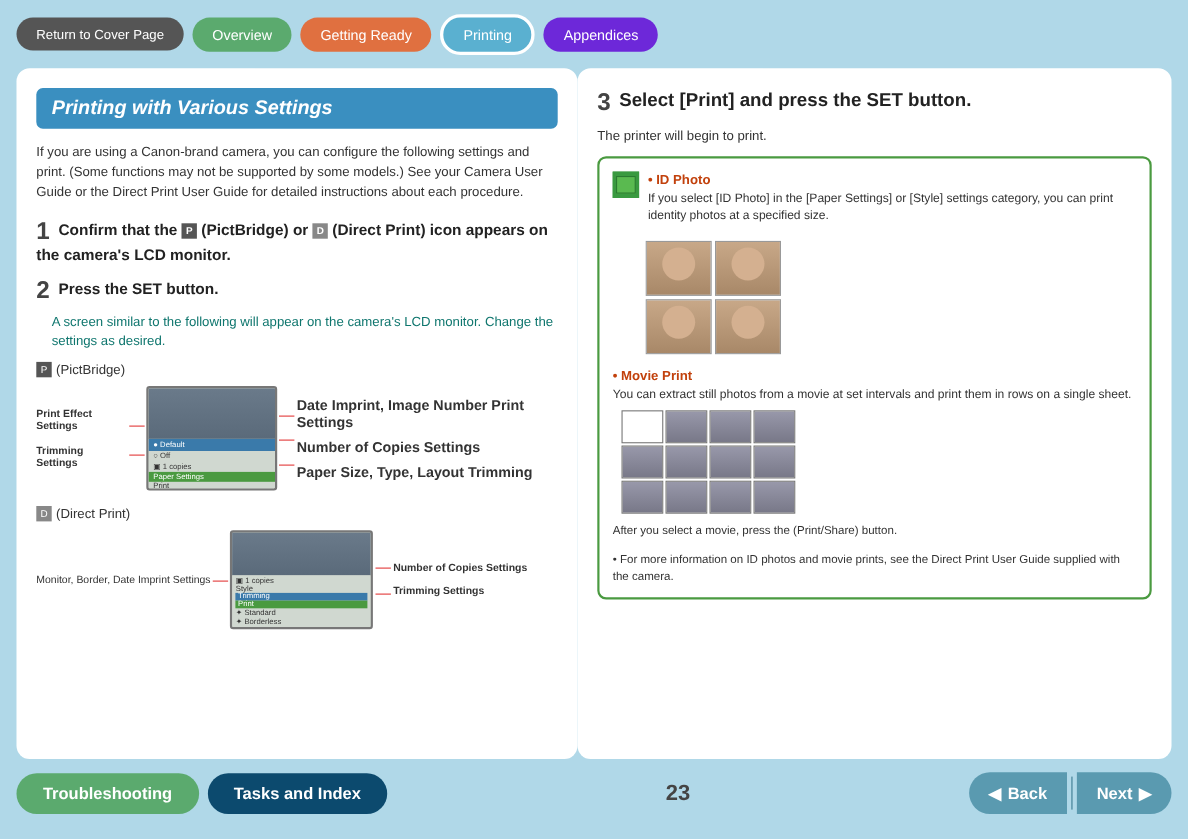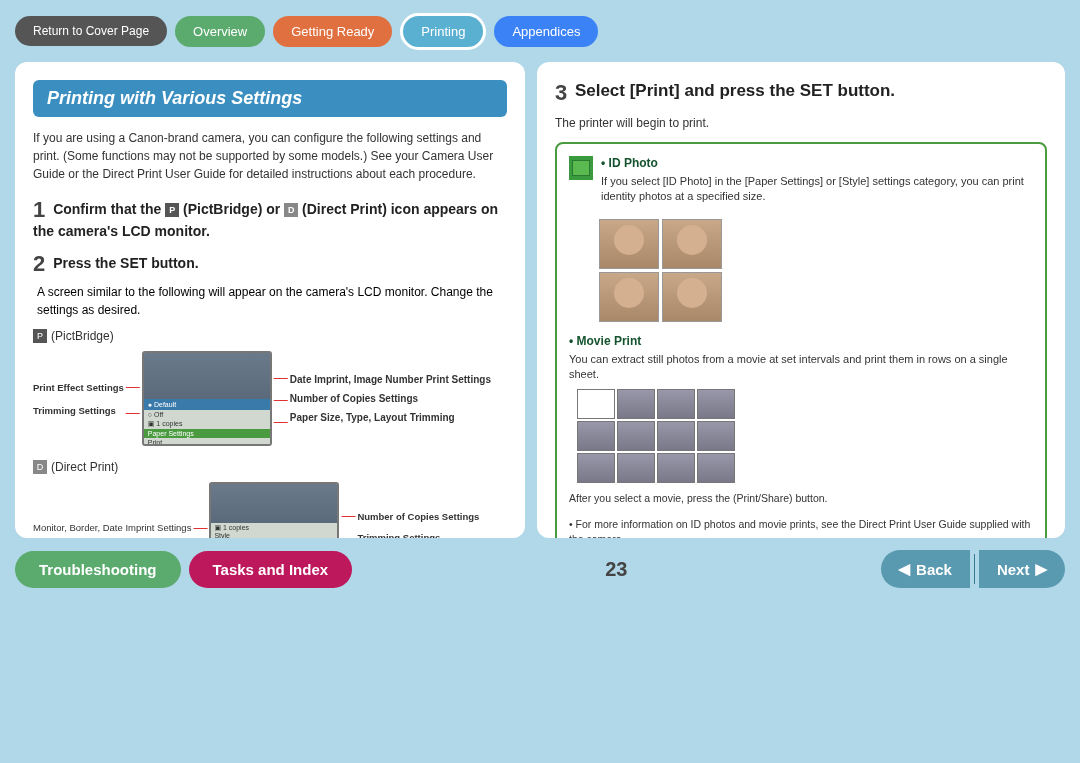"Appendices" .nav-btn-appendices { background: #3b82f6 -> #6d28d9 }
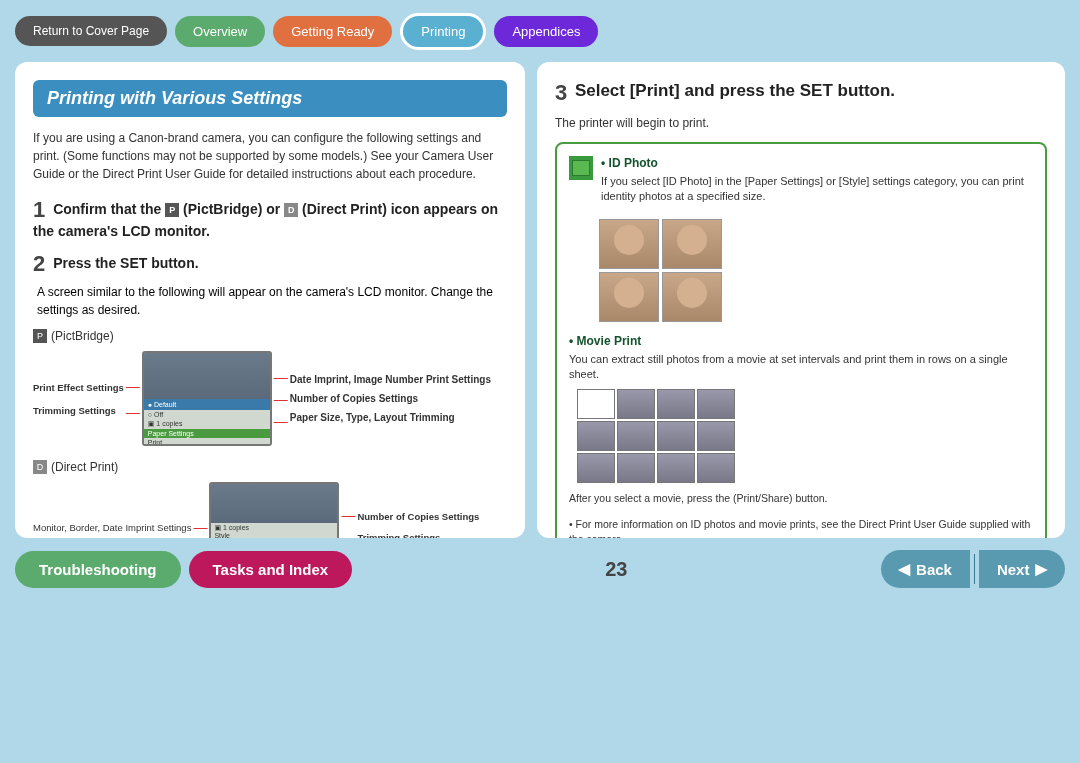"Printing with Various Settings" .main-content { gap: 12px -> 0; height: 476px -> 628px }
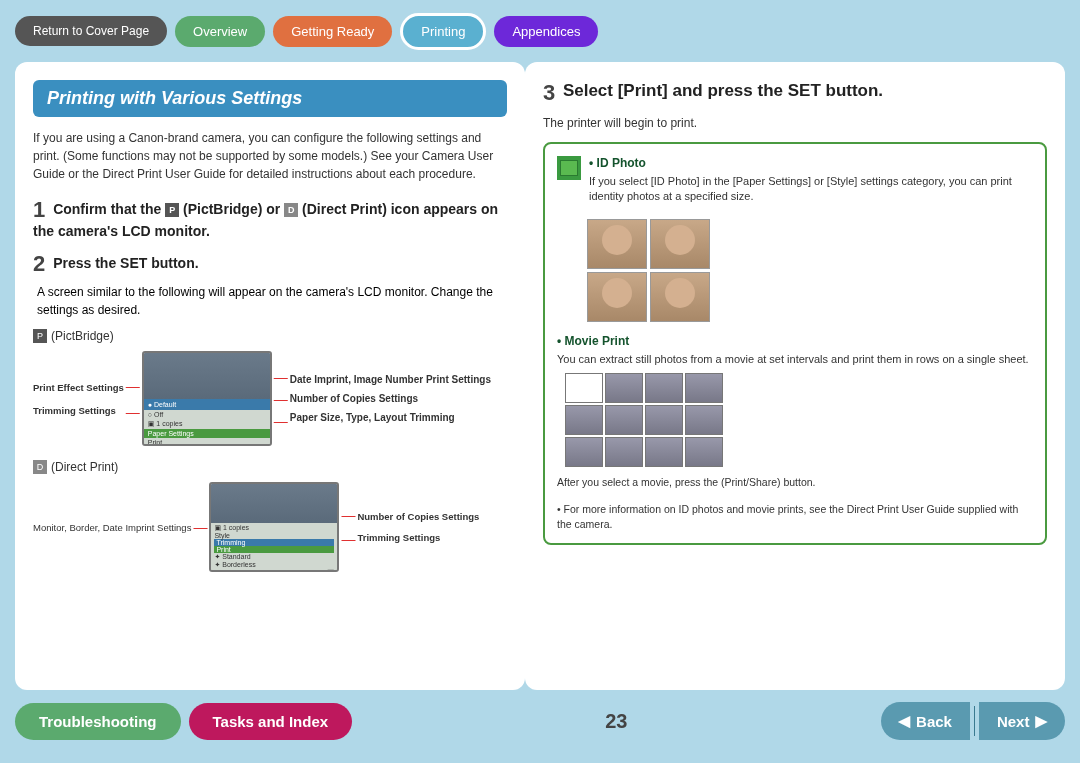"• ID Photo" .feature-item-title { color: #14532d -> #c2410c }
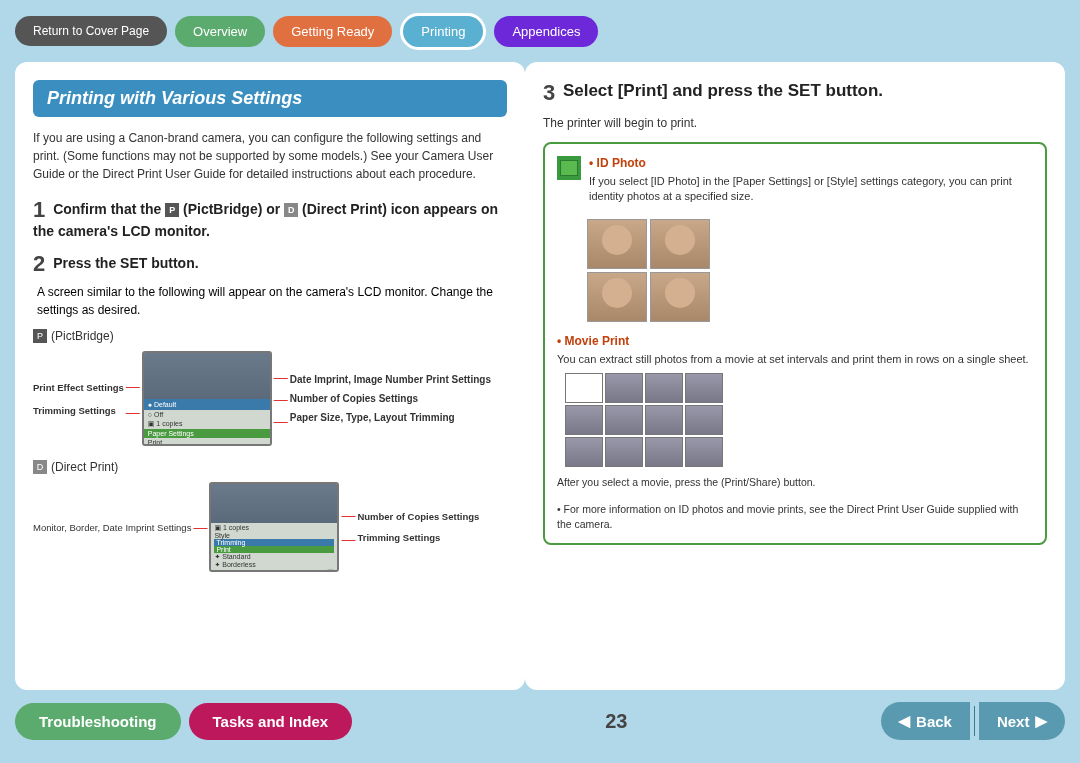"A screen similar to the" .step2-sub { color: #000000 -> #0f766e; margin-left: 4px -> 14px }
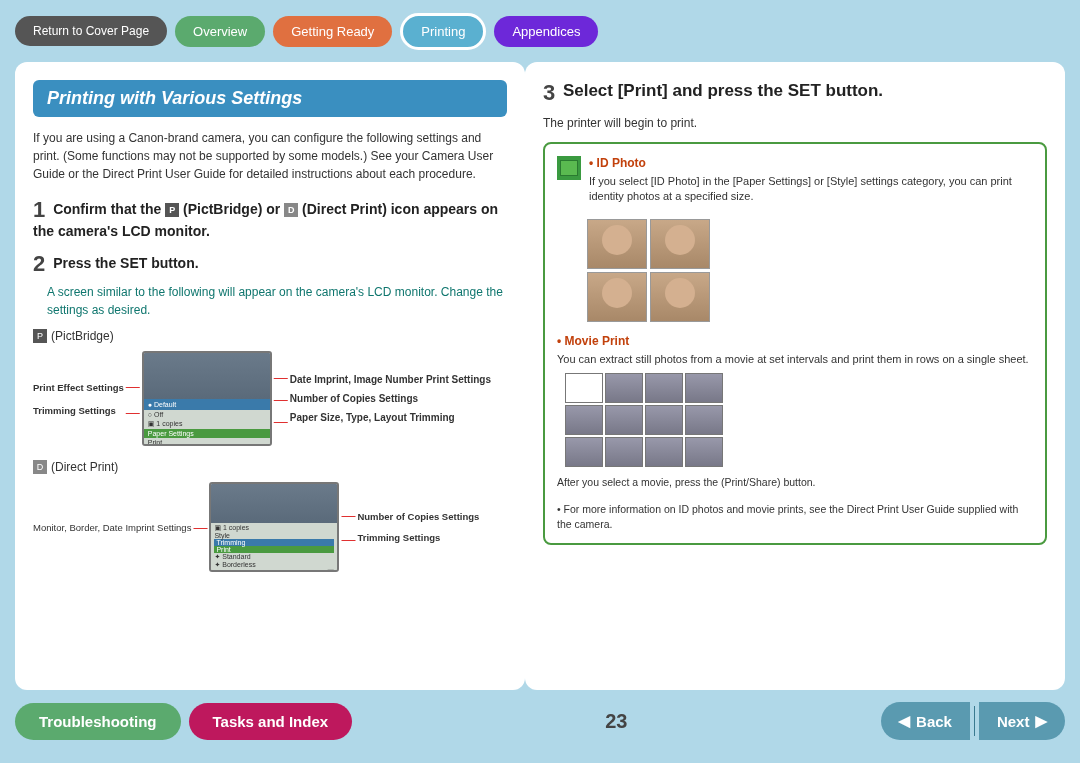"Date Imprint, Image Number Print" div { font-size: 10px -> 13px }
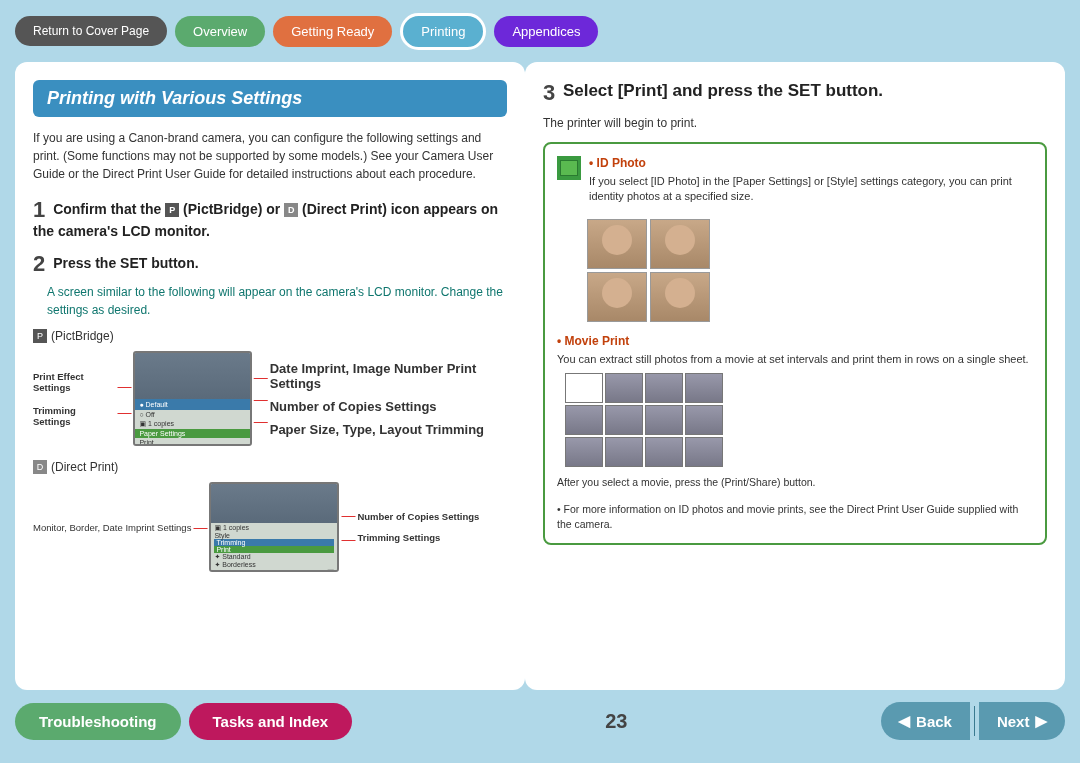"Tasks and Index" .btn-tasks { background: #be185d -> #0c4a6e }
